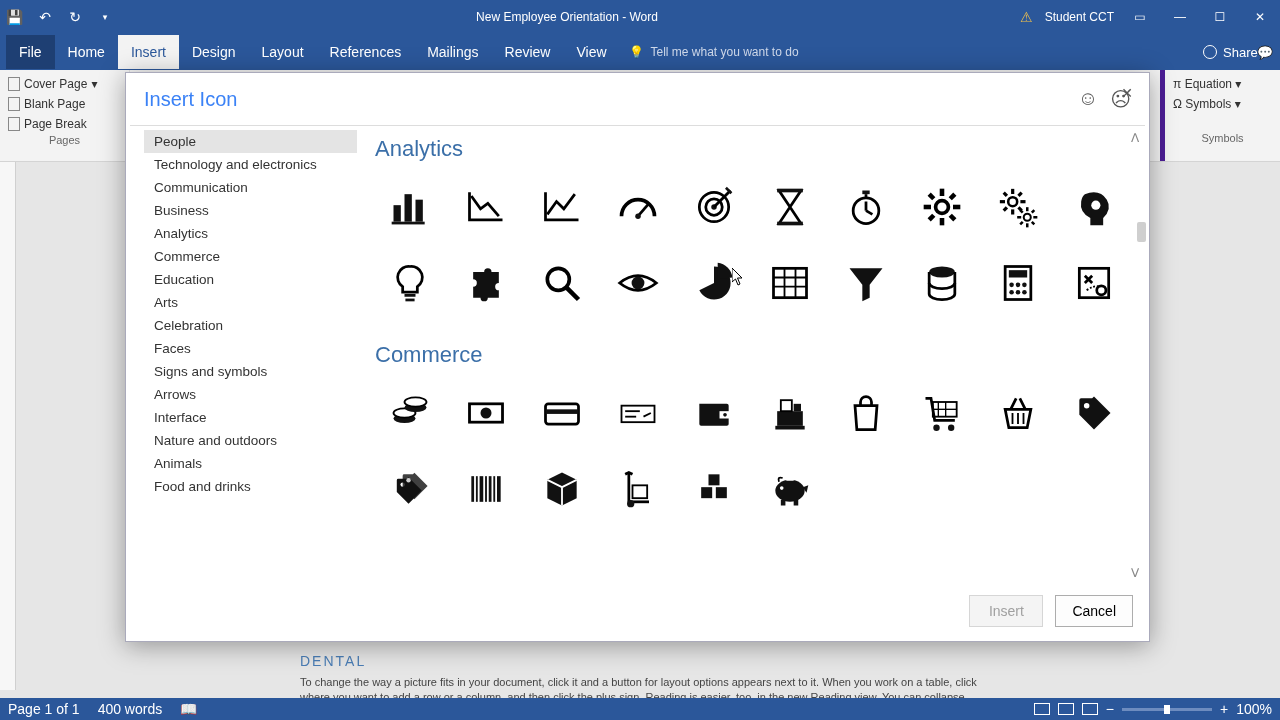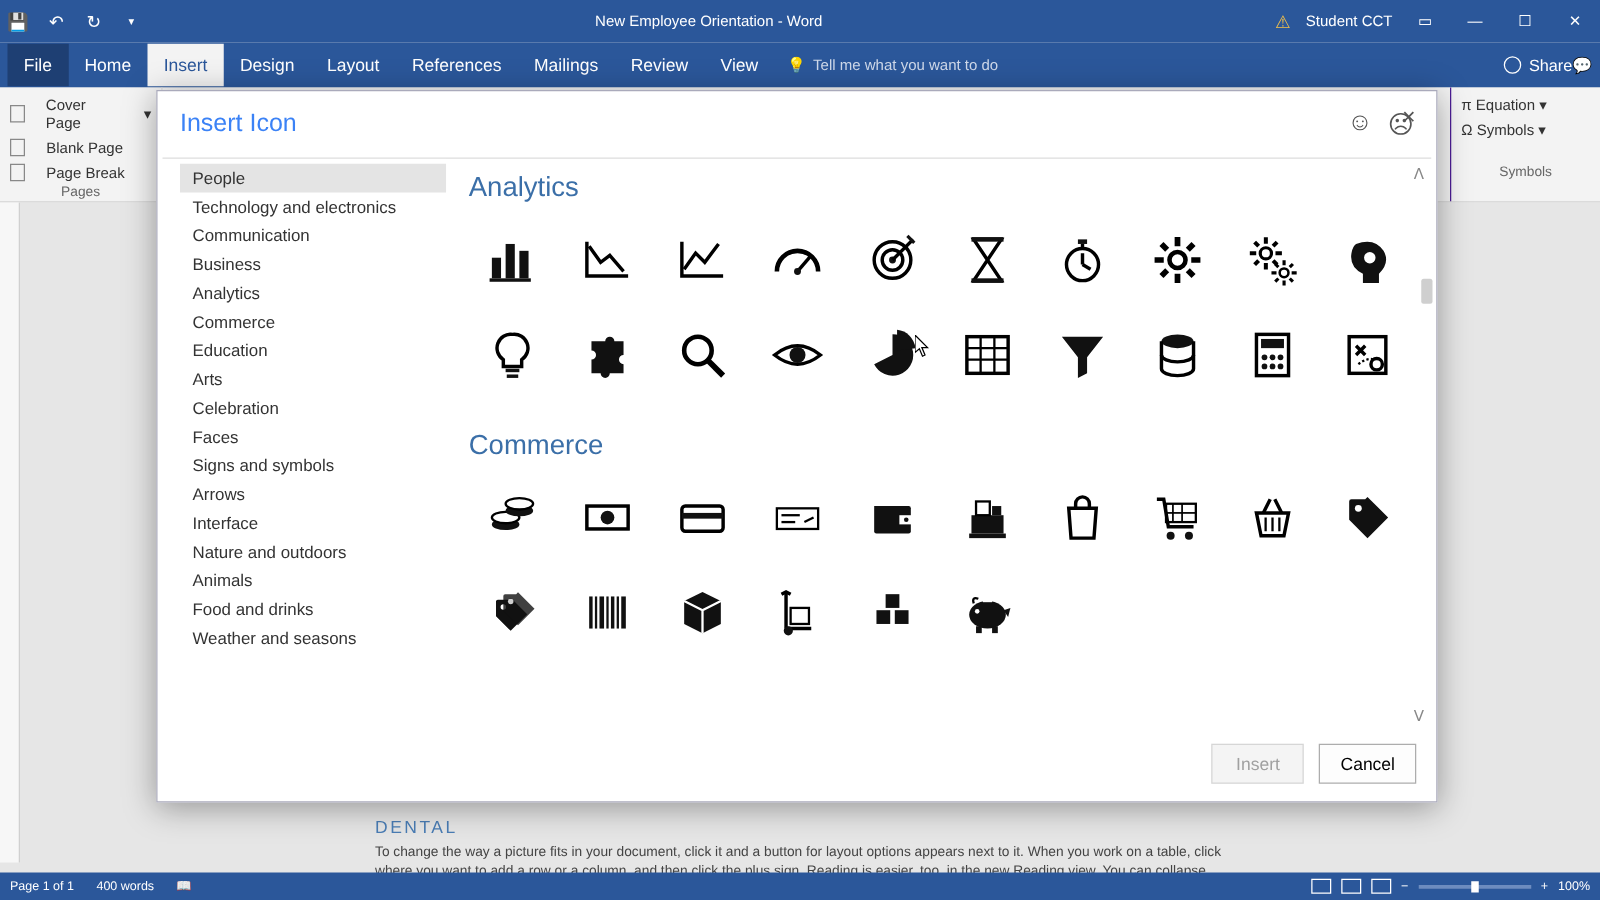"Cover Page" .ribbon-left .item { gap: 17px -> 4px }
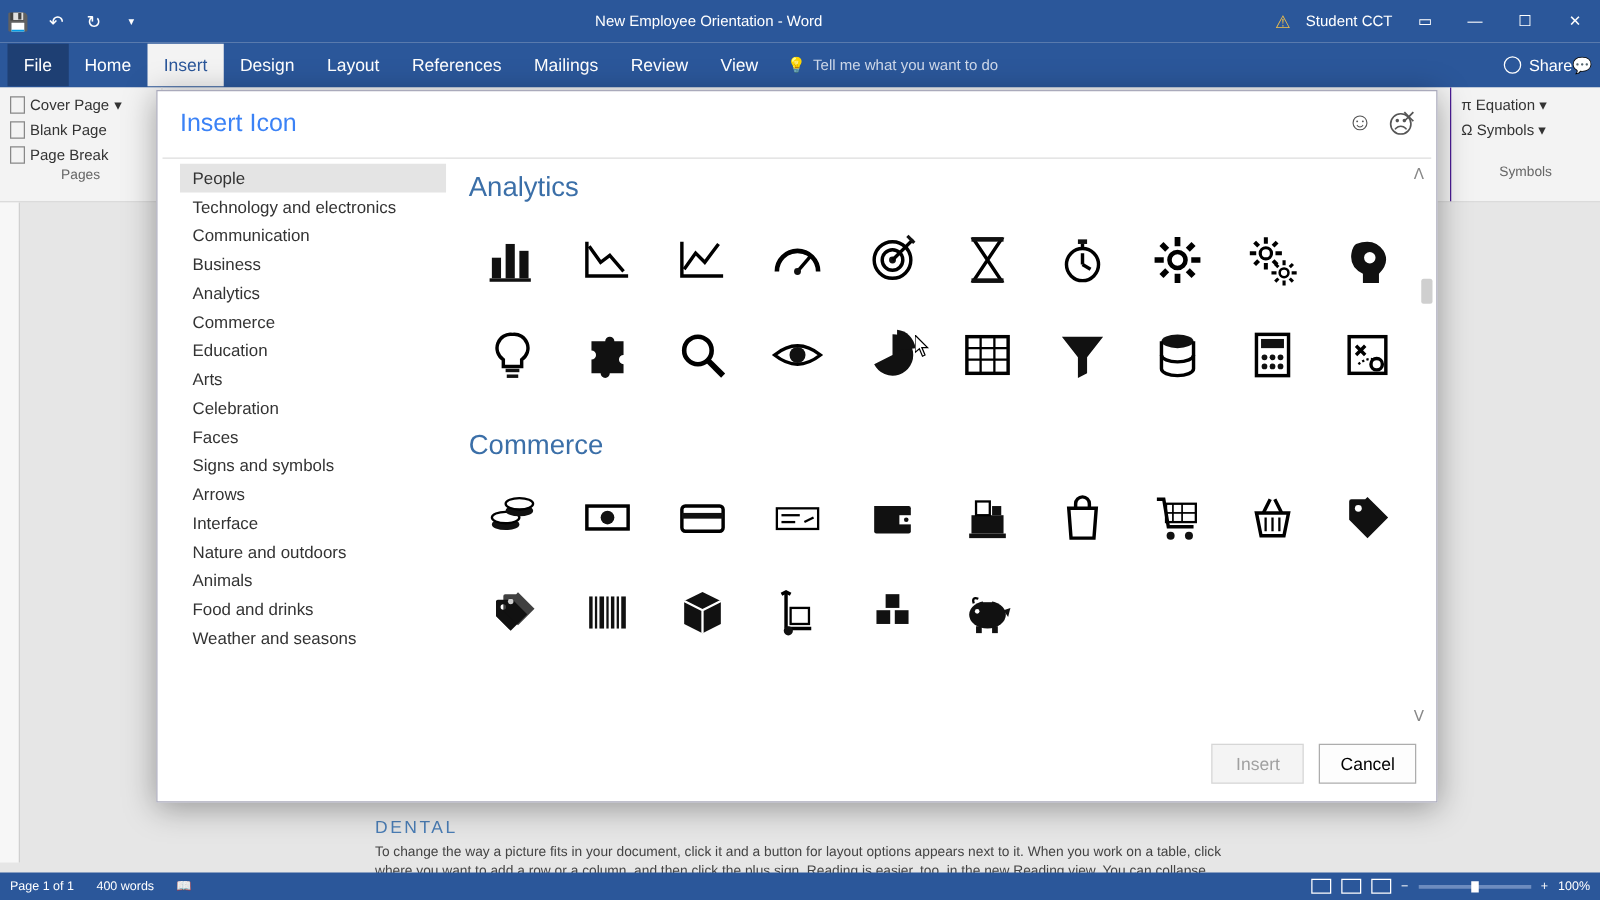"π Equation ▾" .ribbon-right-strip { border-left: 1px solid #4c1d95 -> 5px solid #4c1d95 }
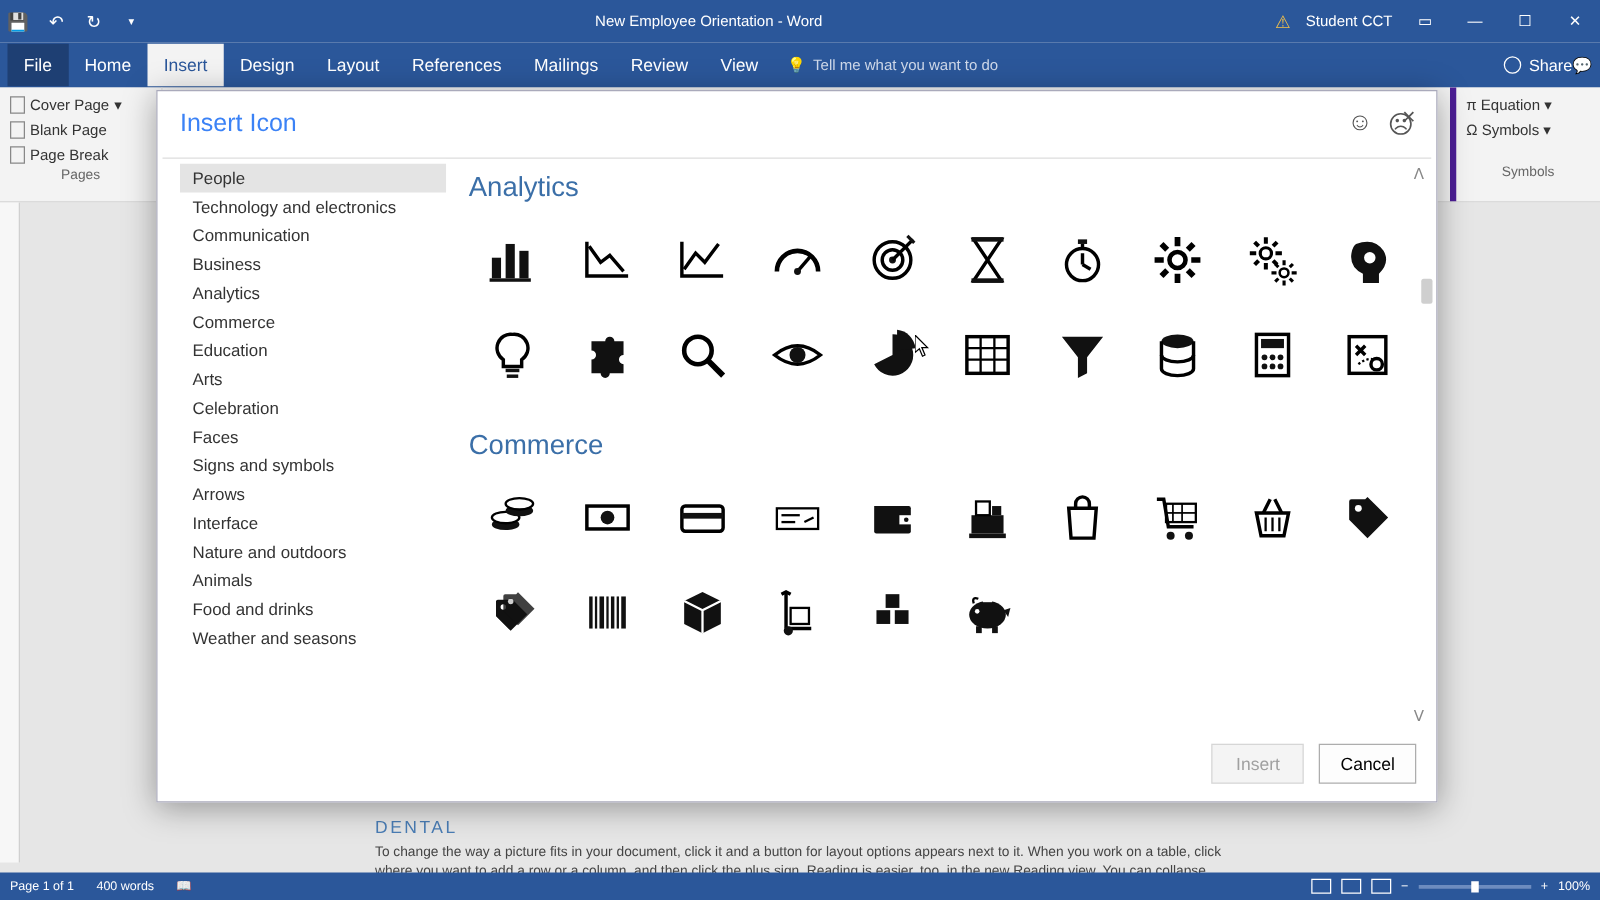"Weather and seasons" div.cat-item { html: <div>Weather and seasons</div> -> none }
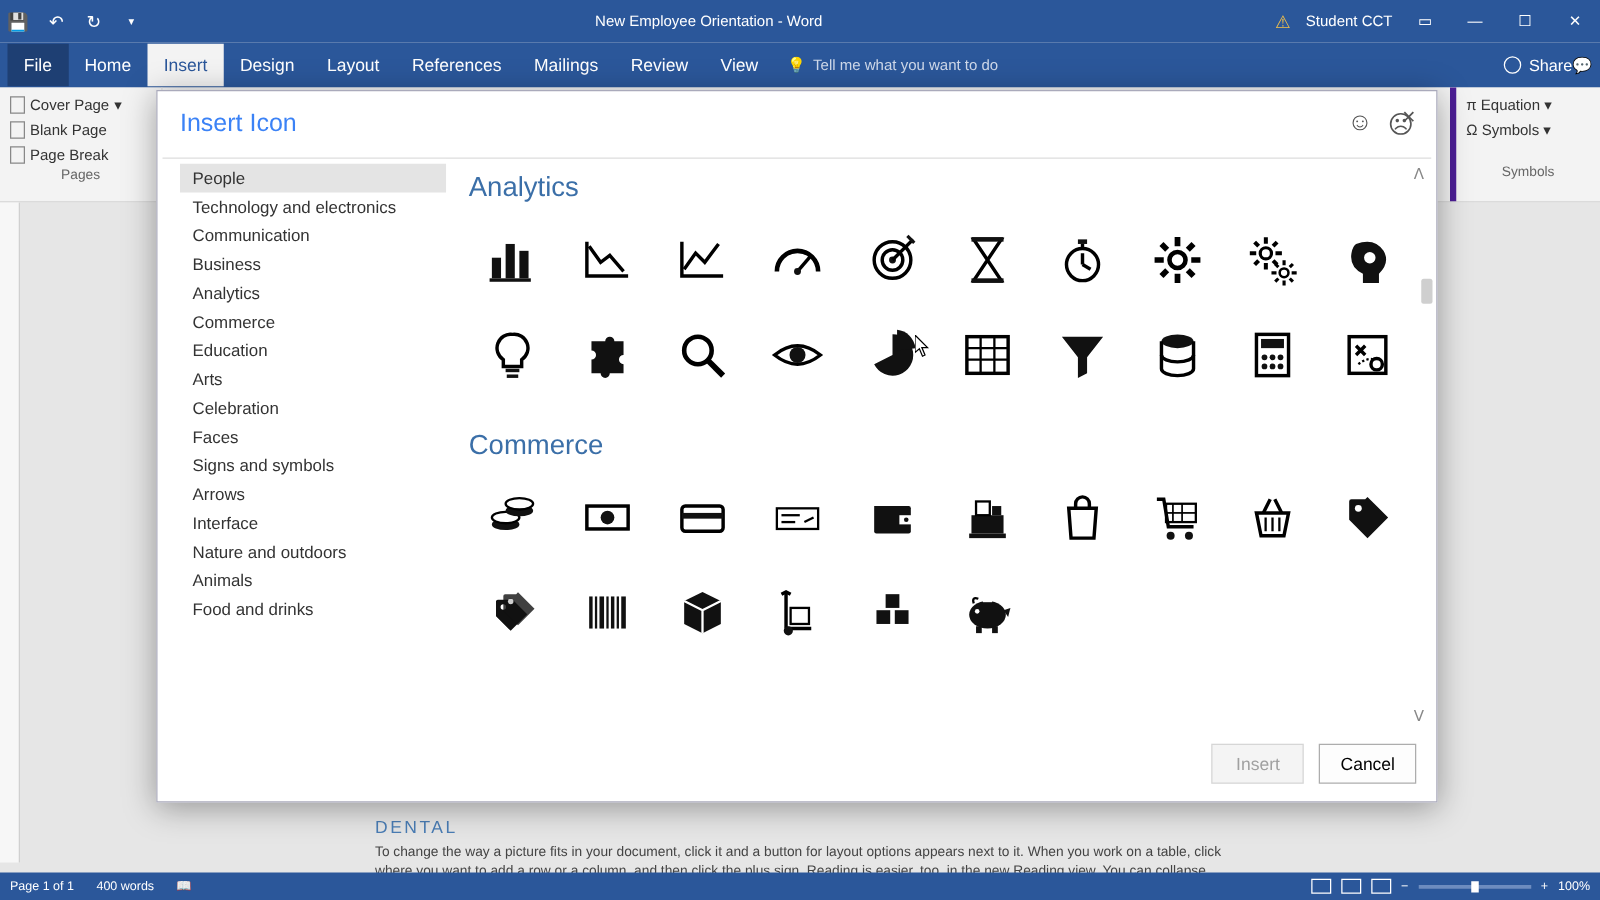"Page 1 of 1" .statusbar { font-size: 10px -> 14px }
